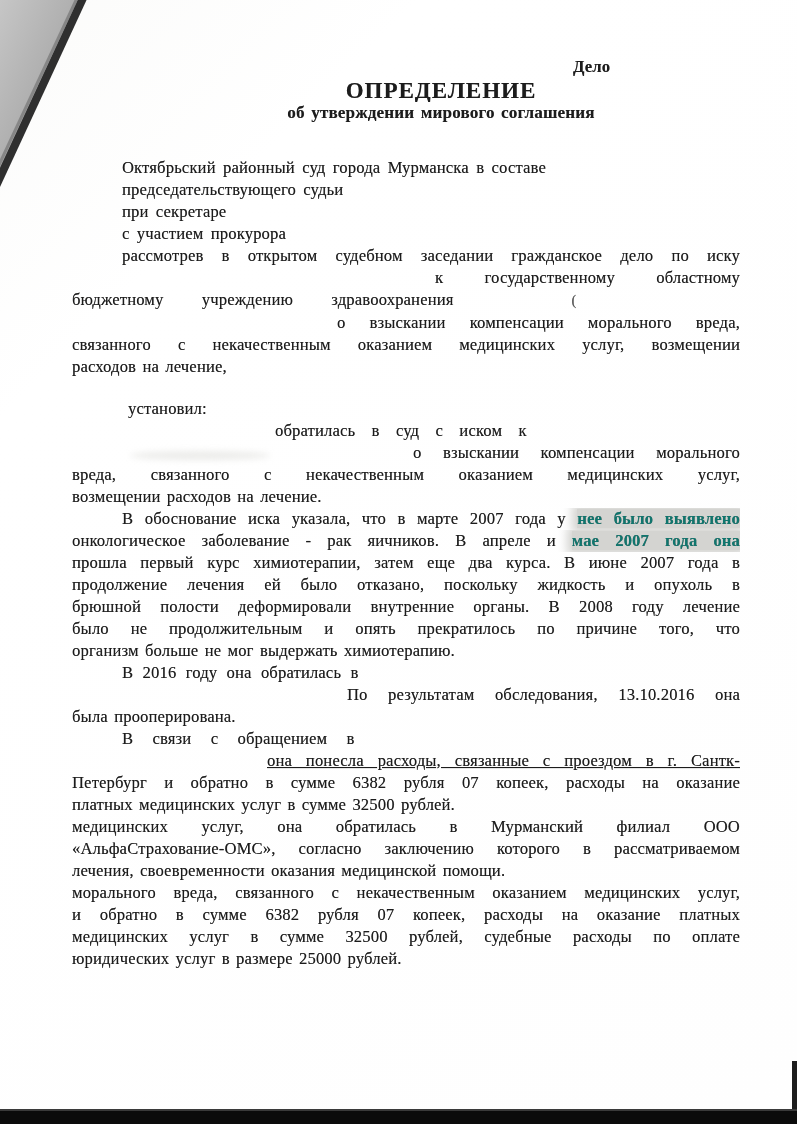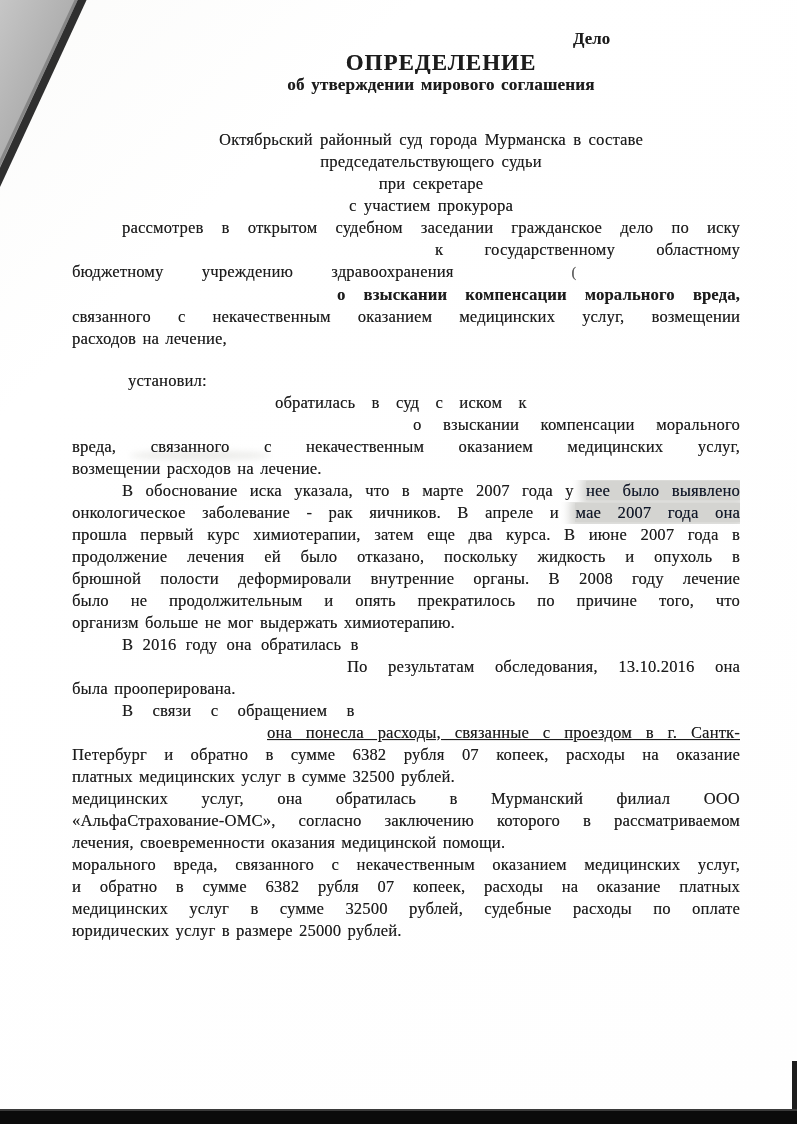"Дело" .case { margin-top: 28px -> 56px }
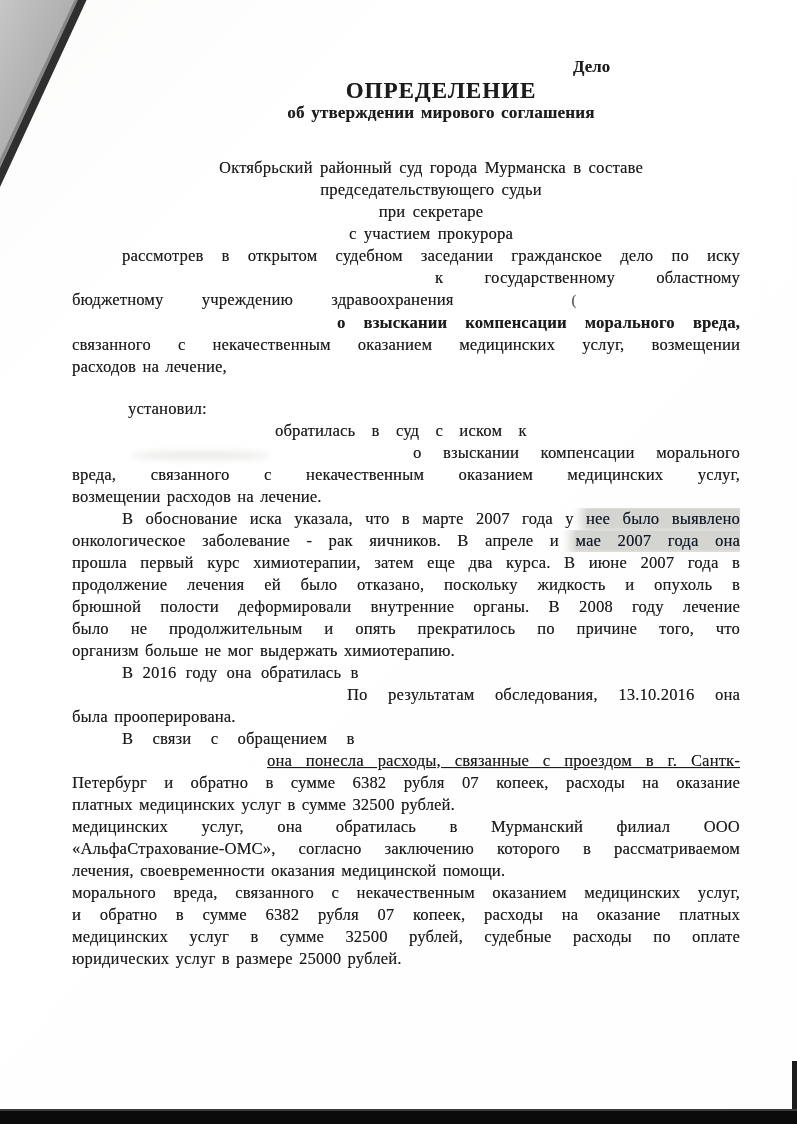"Октябрьский районный суд города" .ws3 { text-align: center -> none }
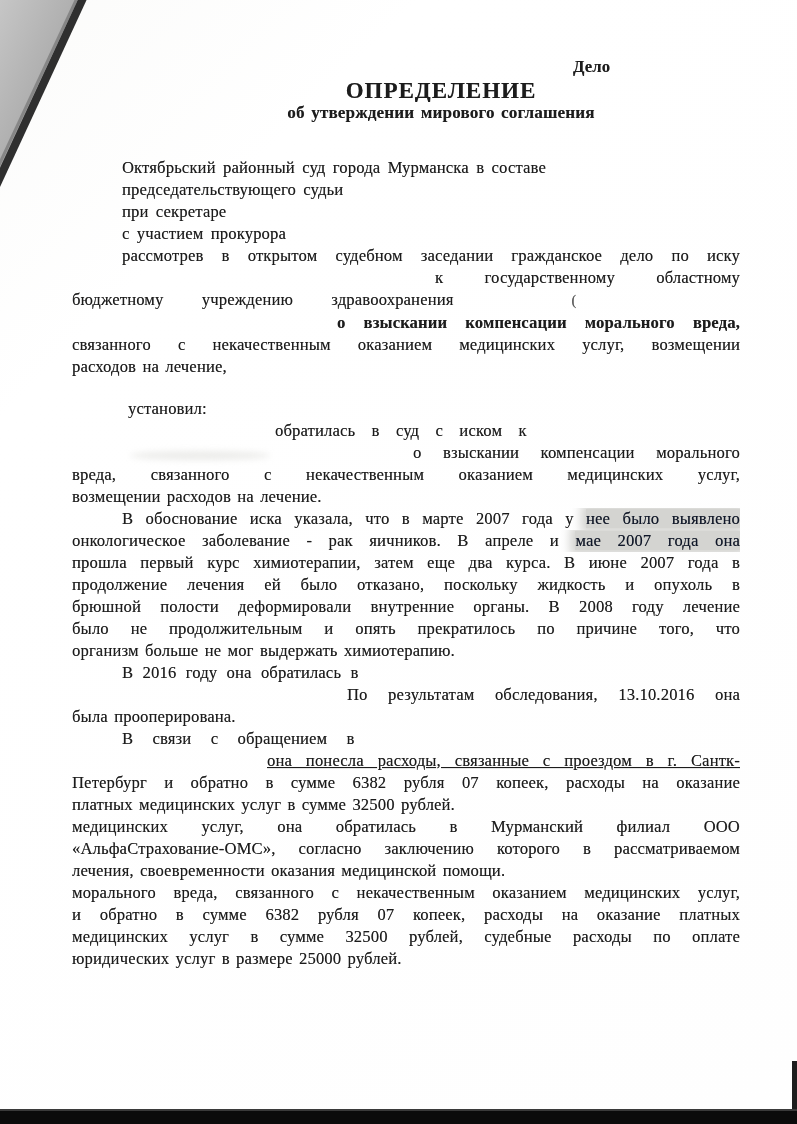"о взыскании компенсации морального вреда," div.ln { font-weight: bold -> none }
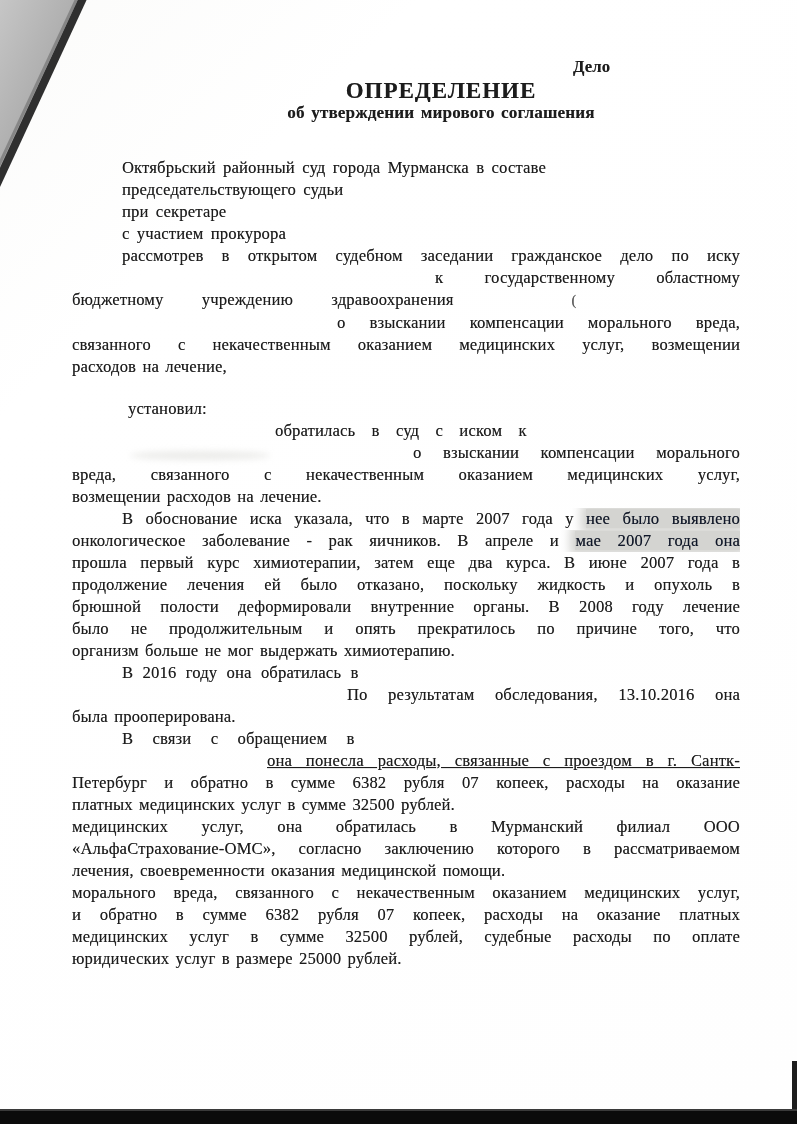"нее было выявлено" .hl { color: #0f172a -> #0f766e; font-weight: normal -> bold }
